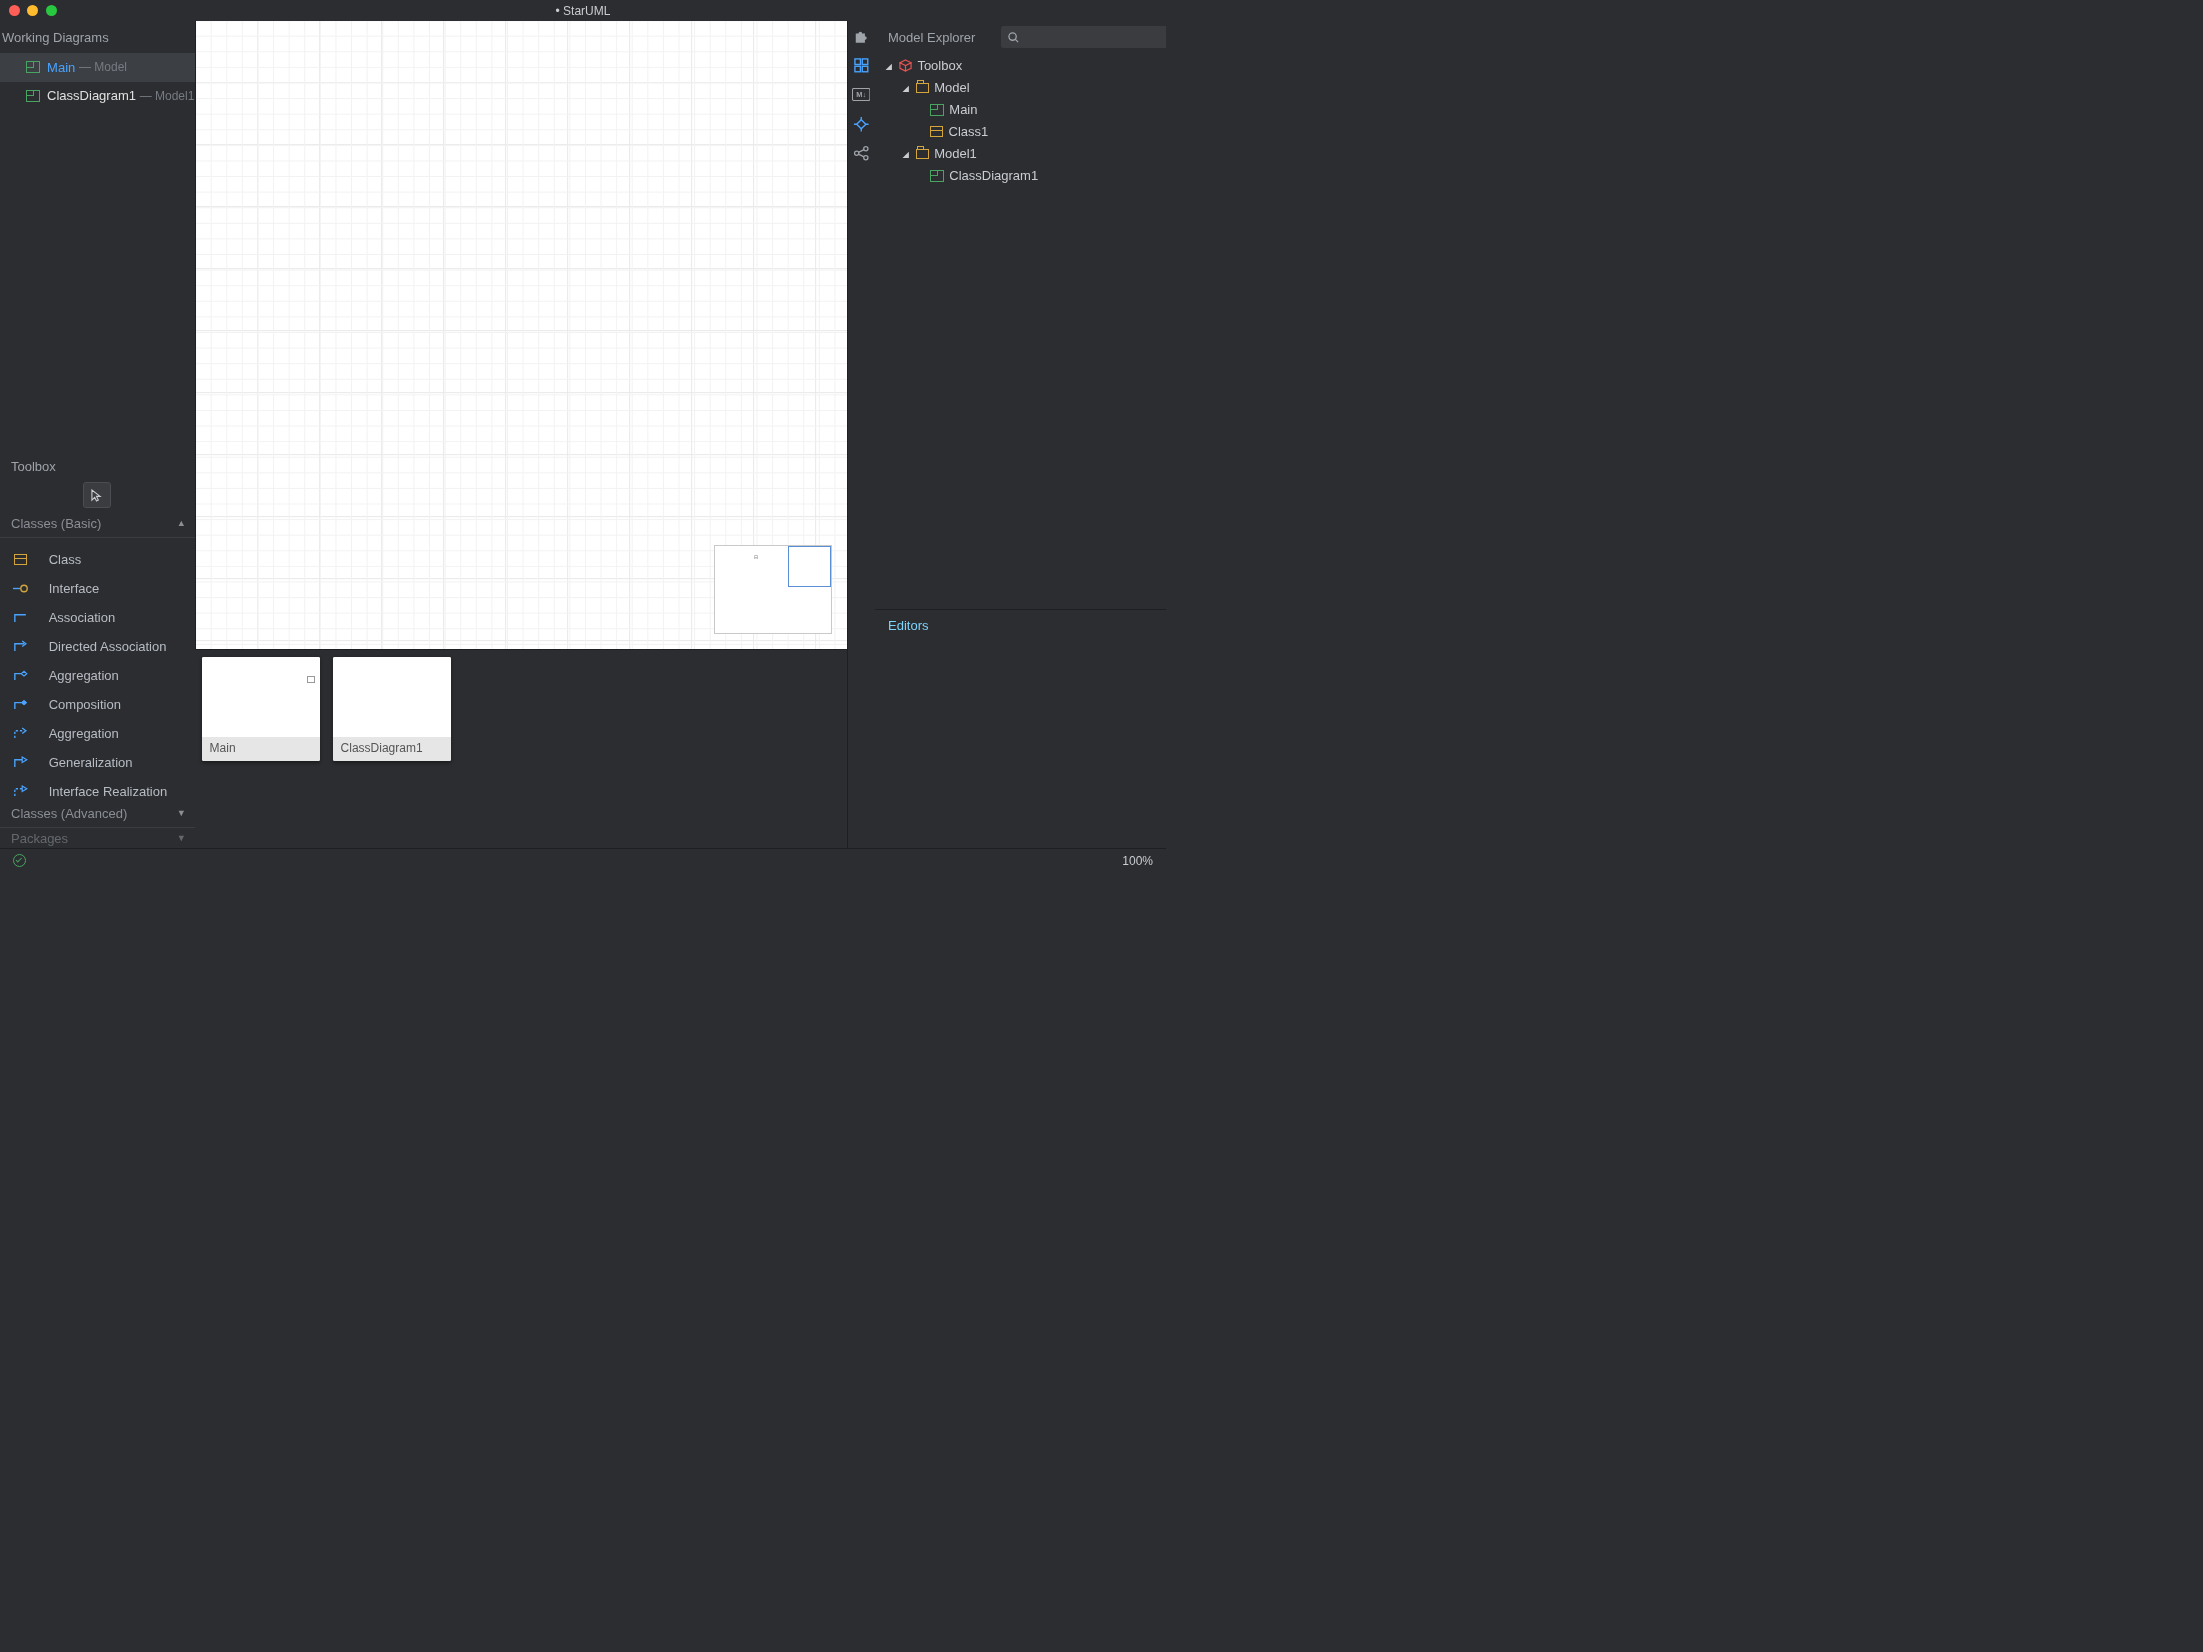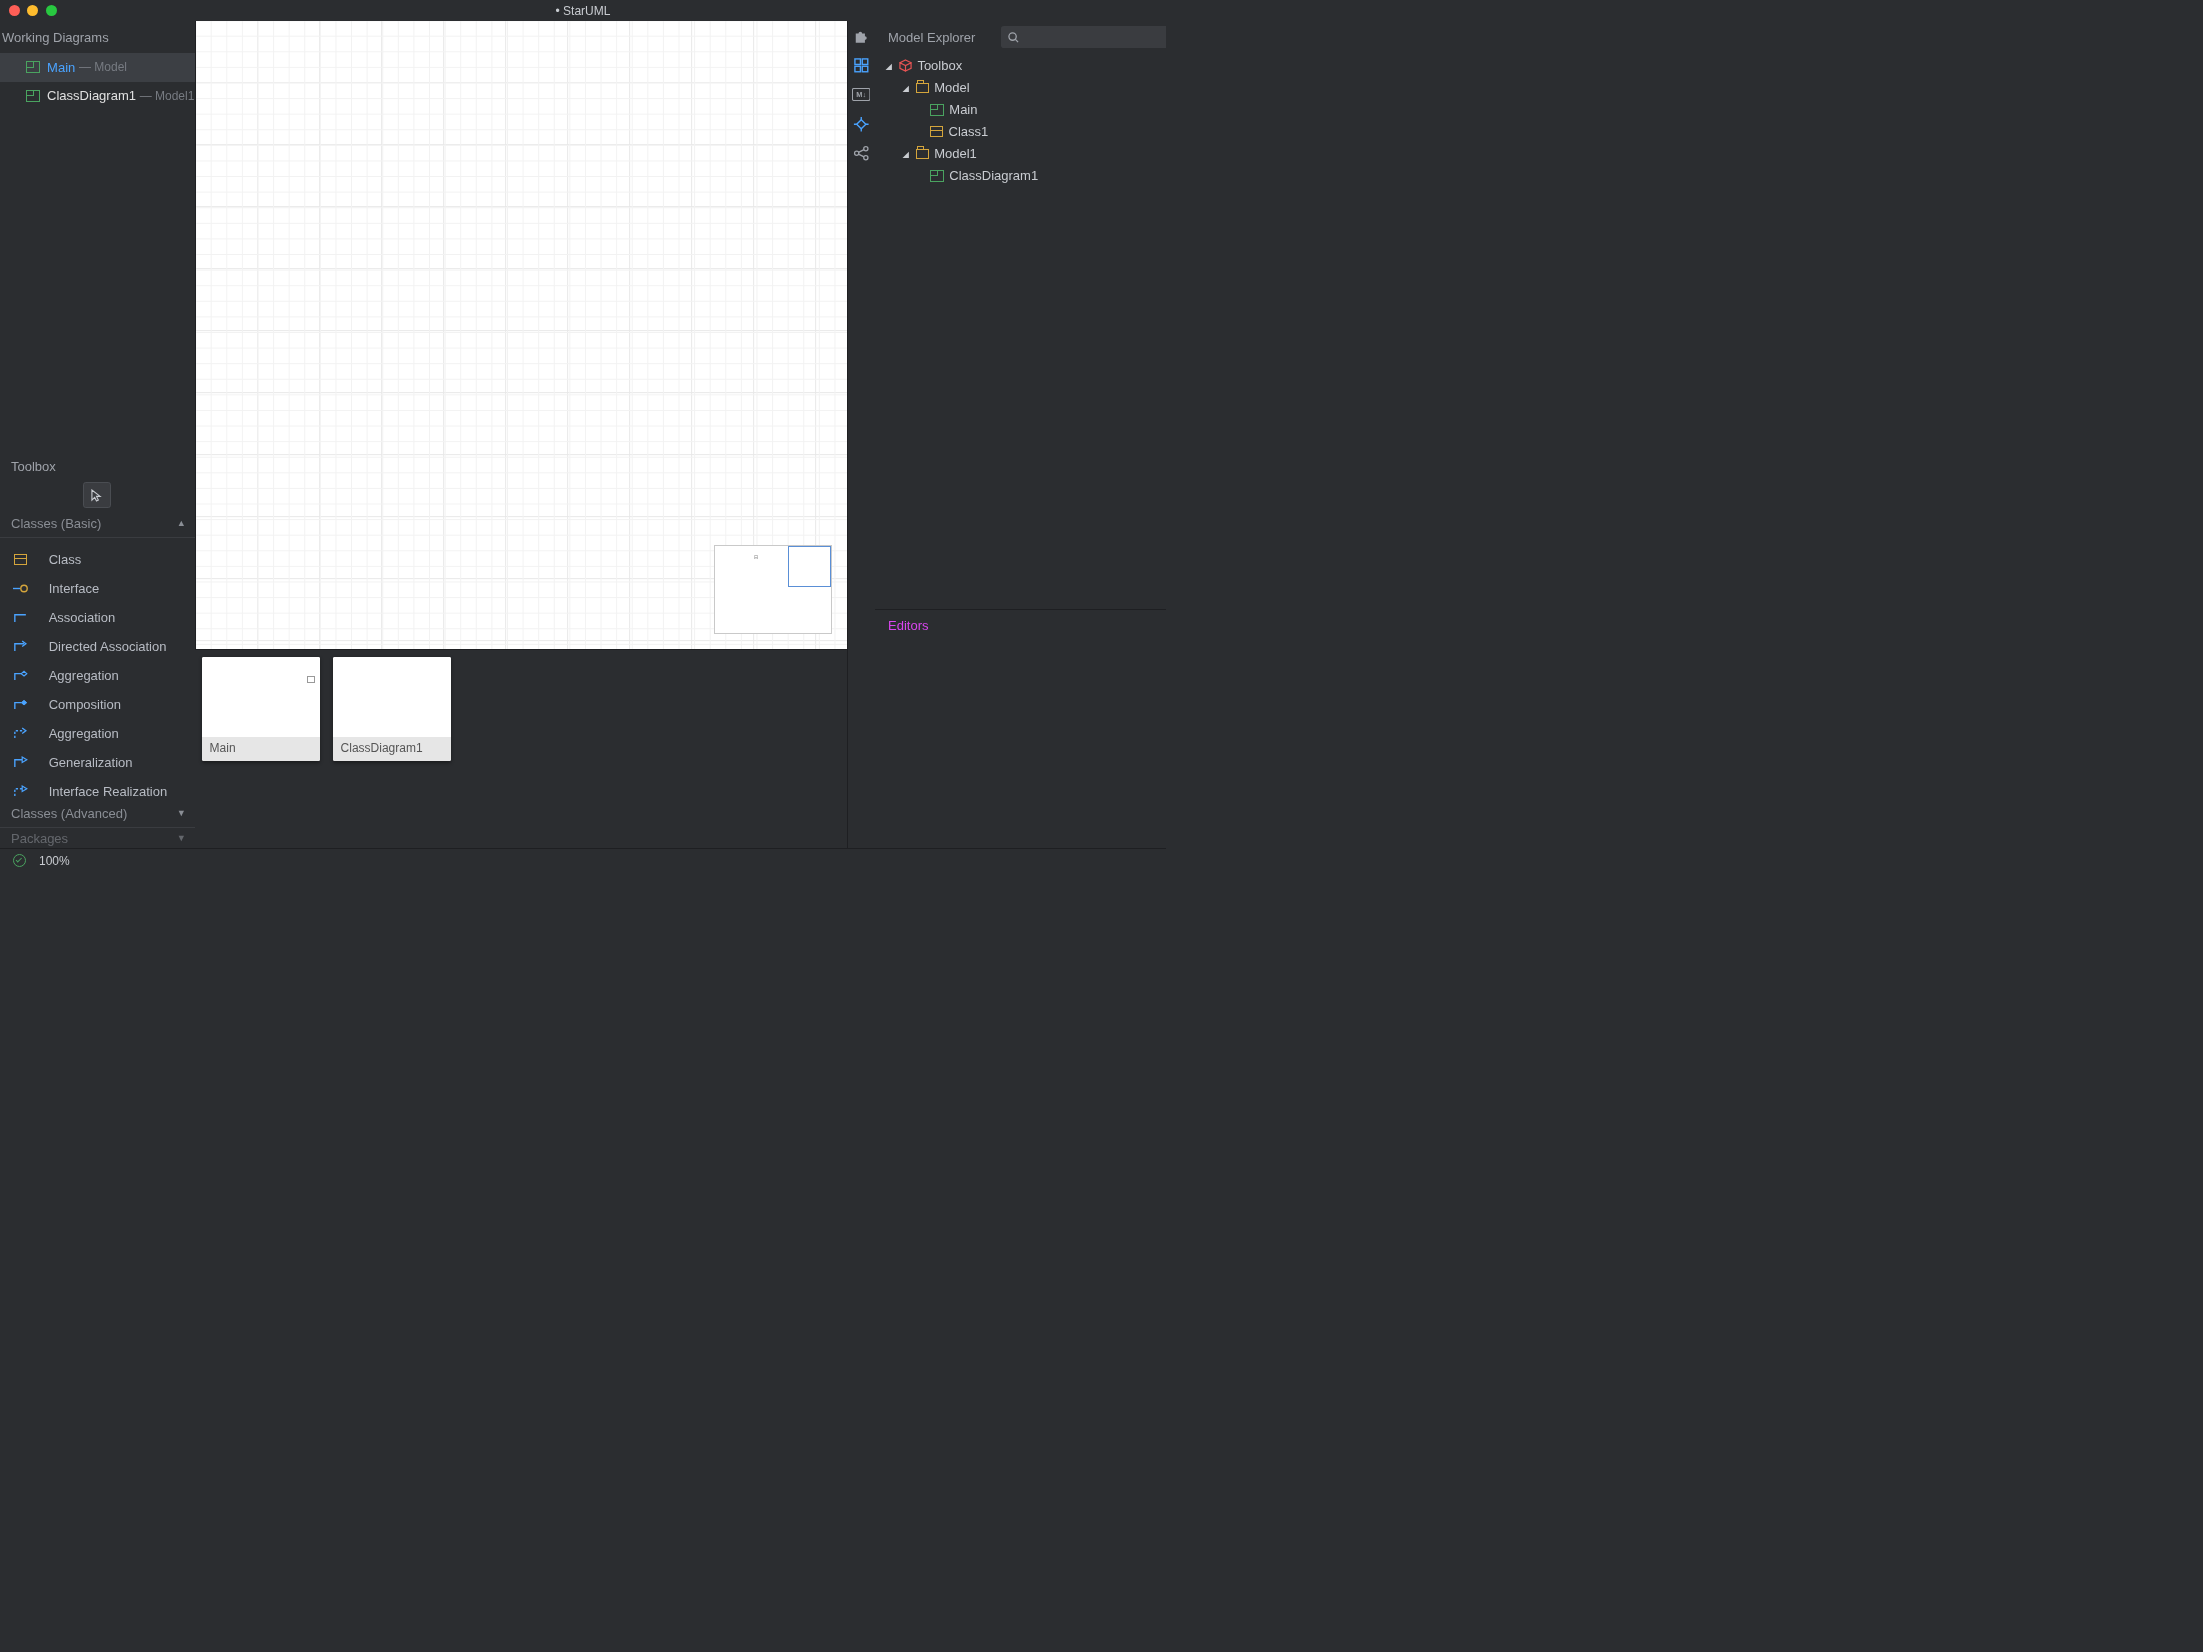"Editors" .editors-header { color: #d946ef -> #7dd3fc }
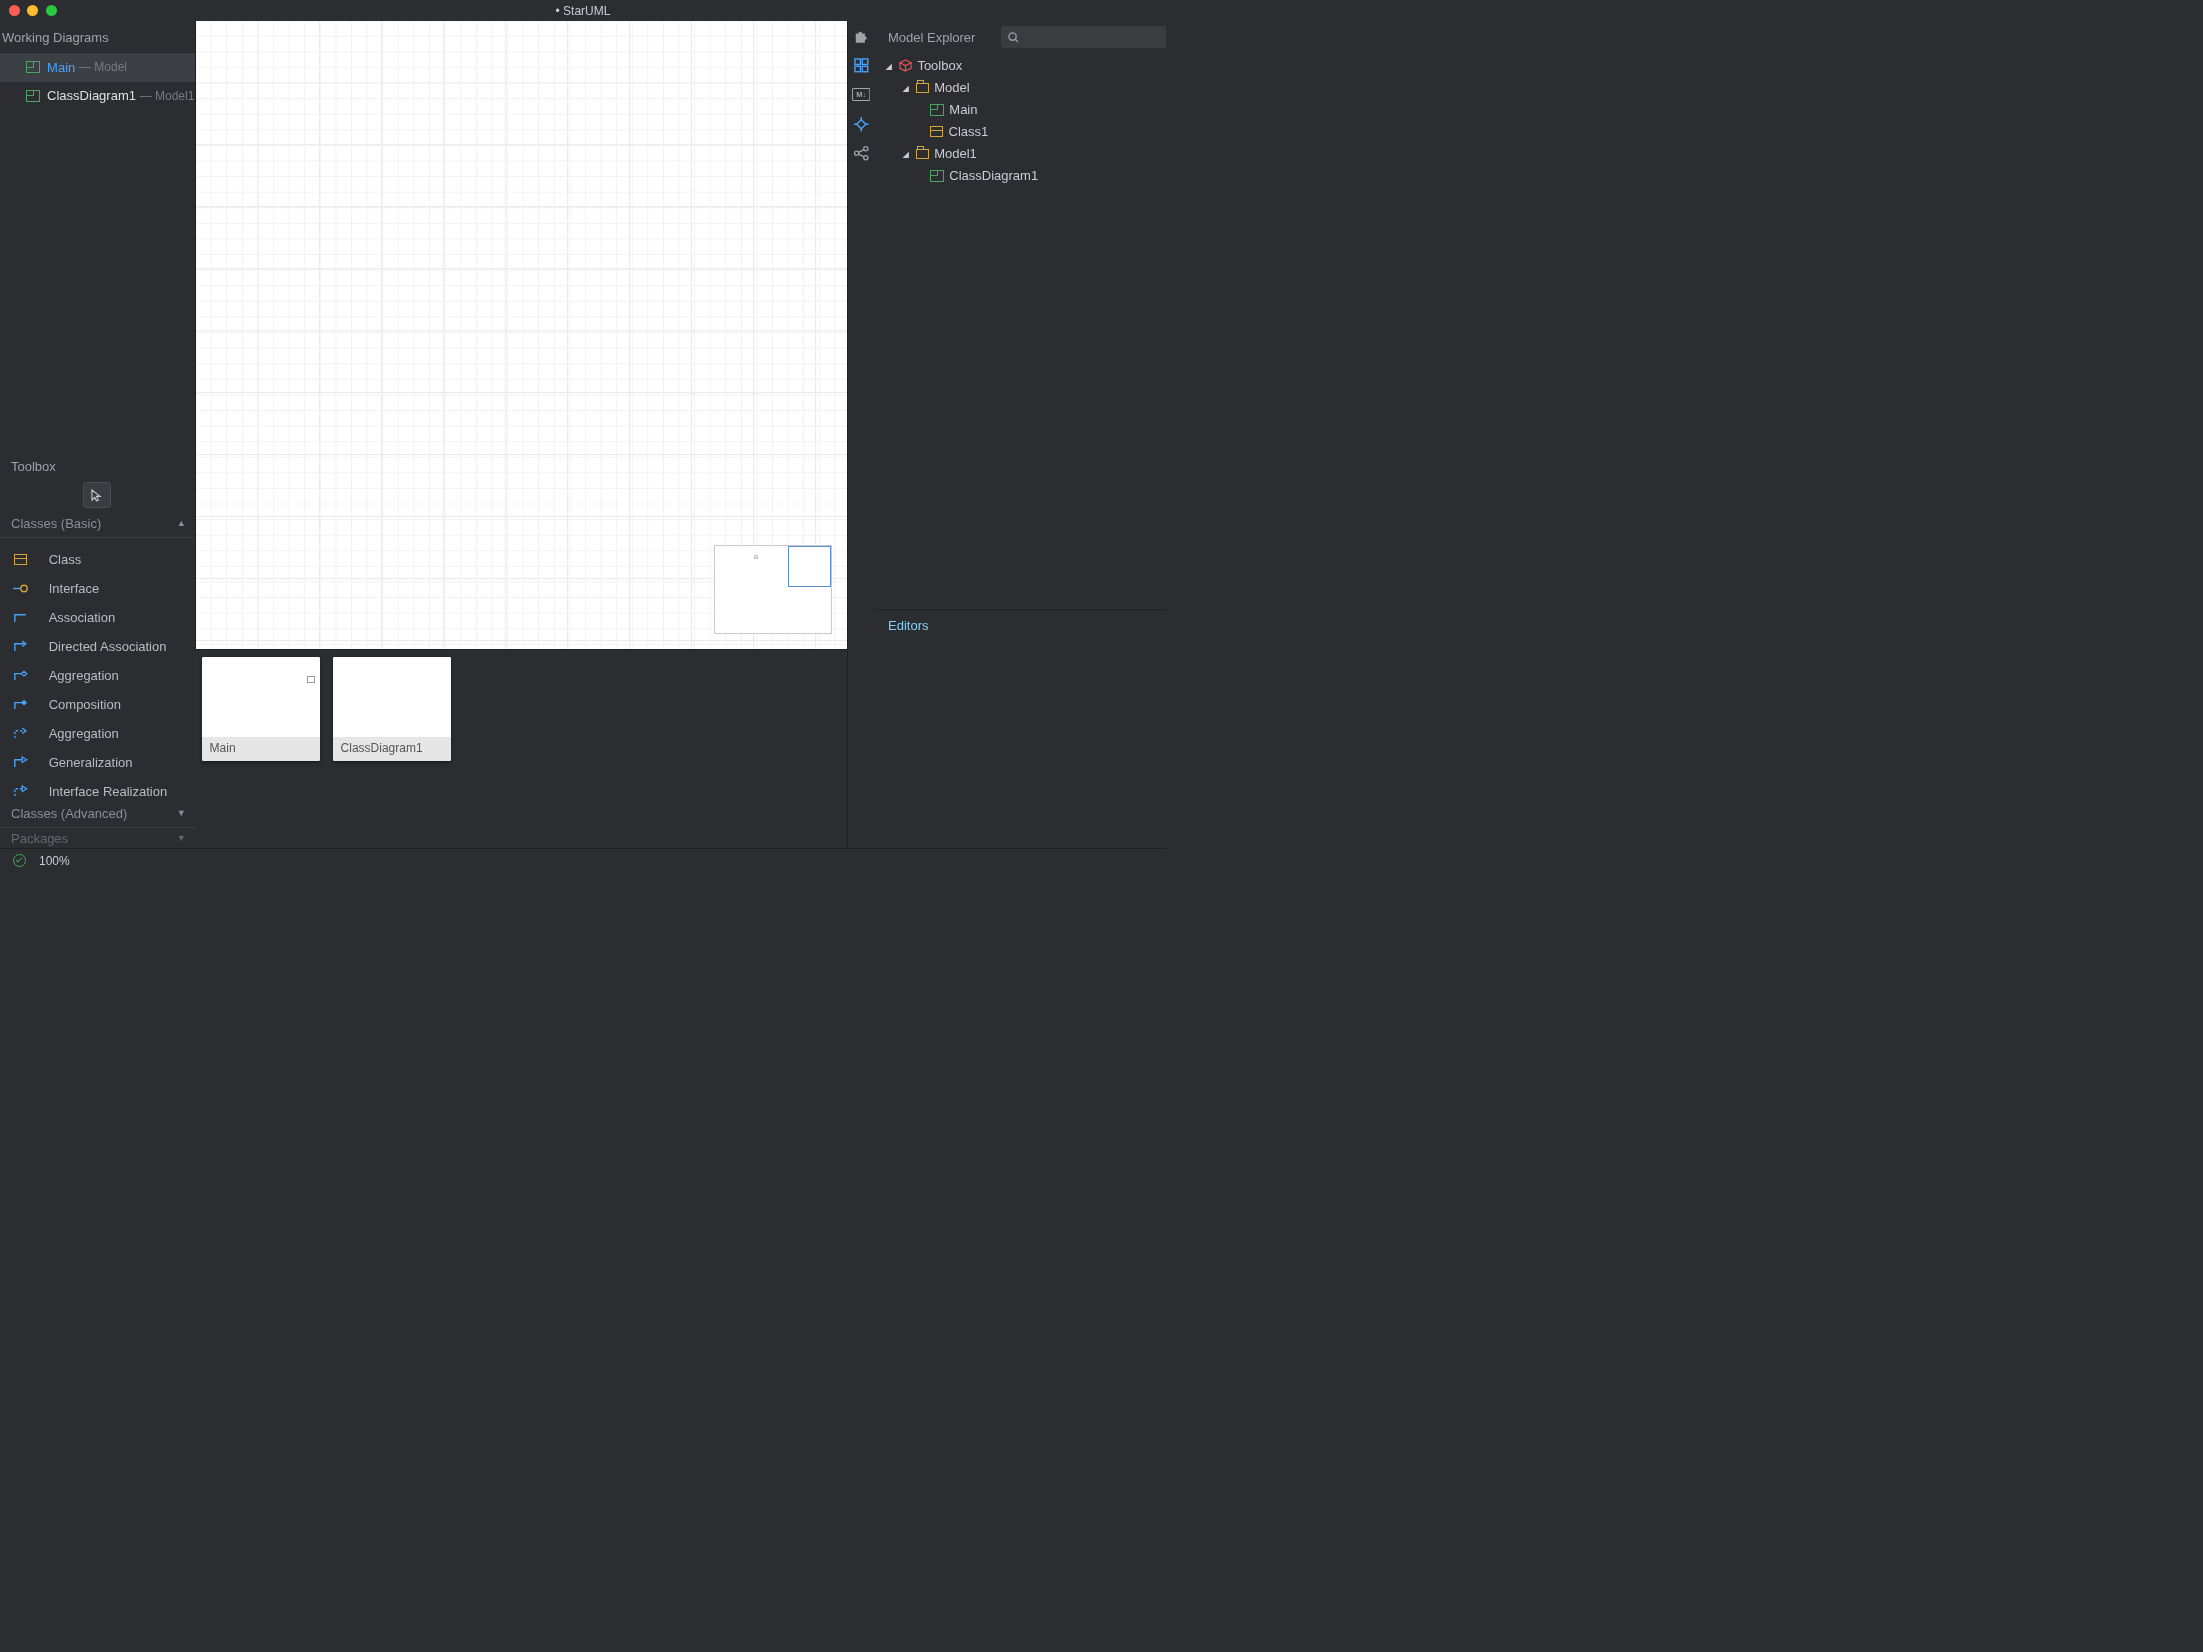"100%" .statusbar { justify-content: flex-start -> space-between }
